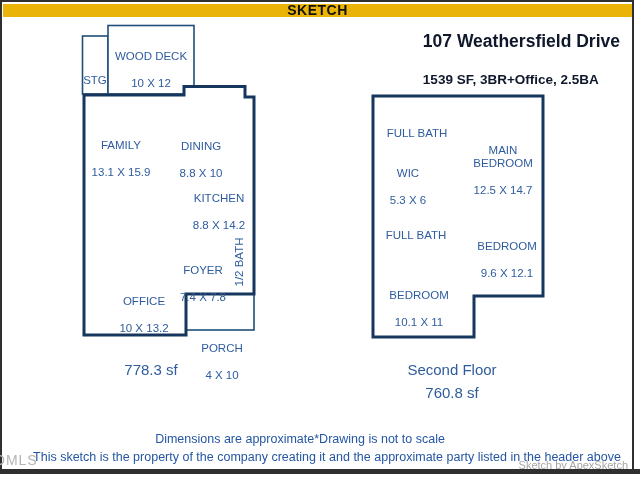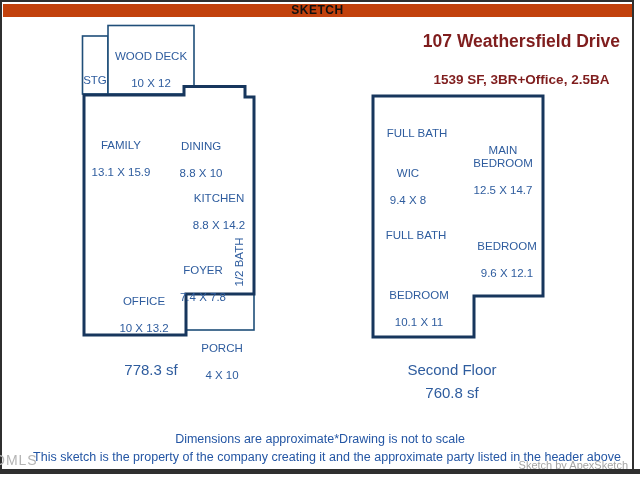"SKETCH" .sketch-bar { background: #c2410c -> #eab308; font-size: 12px -> 14px }
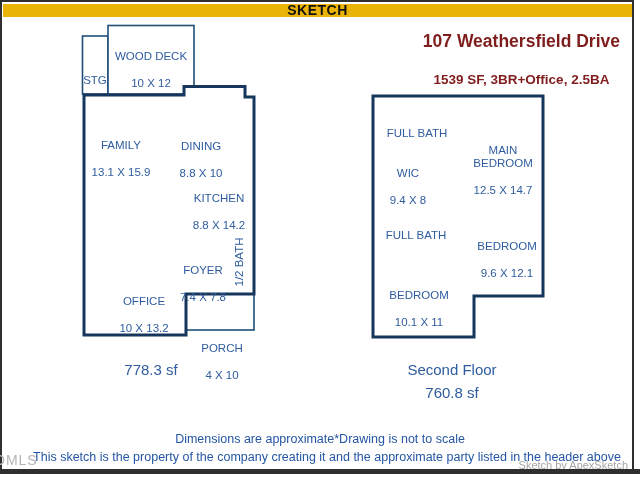"107 Weathersfield Drive" .title-block { color: #7f1d1d -> #0f172a; text-align: center -> left }
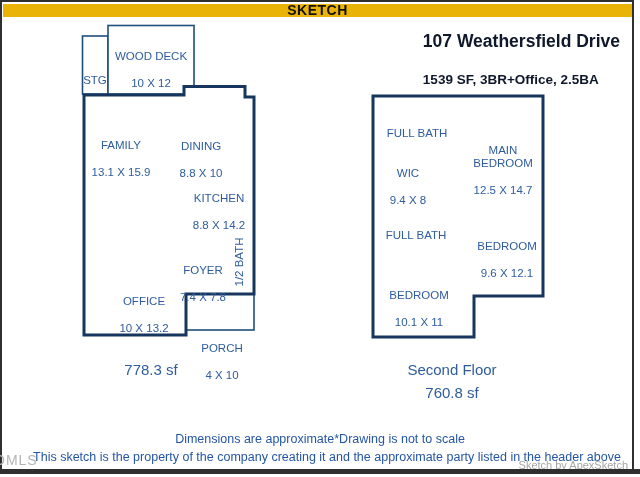"9.4 X 8" div { text: 9.4 X 8 -> 5.3 X 6 }
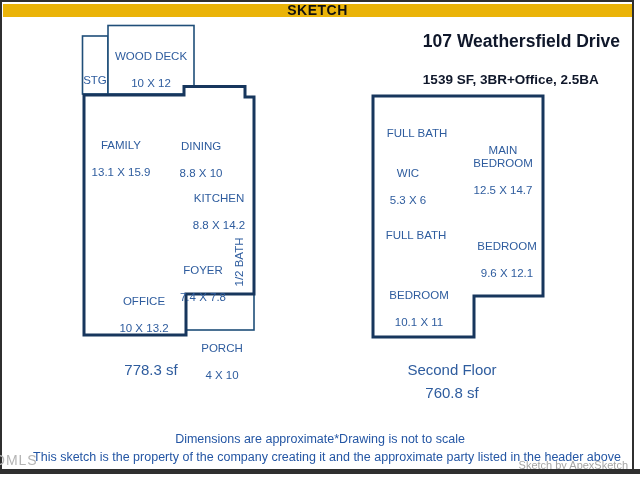"Dimensions are approximate*Drawing is" div.disc { left: 320px -> 300px }
